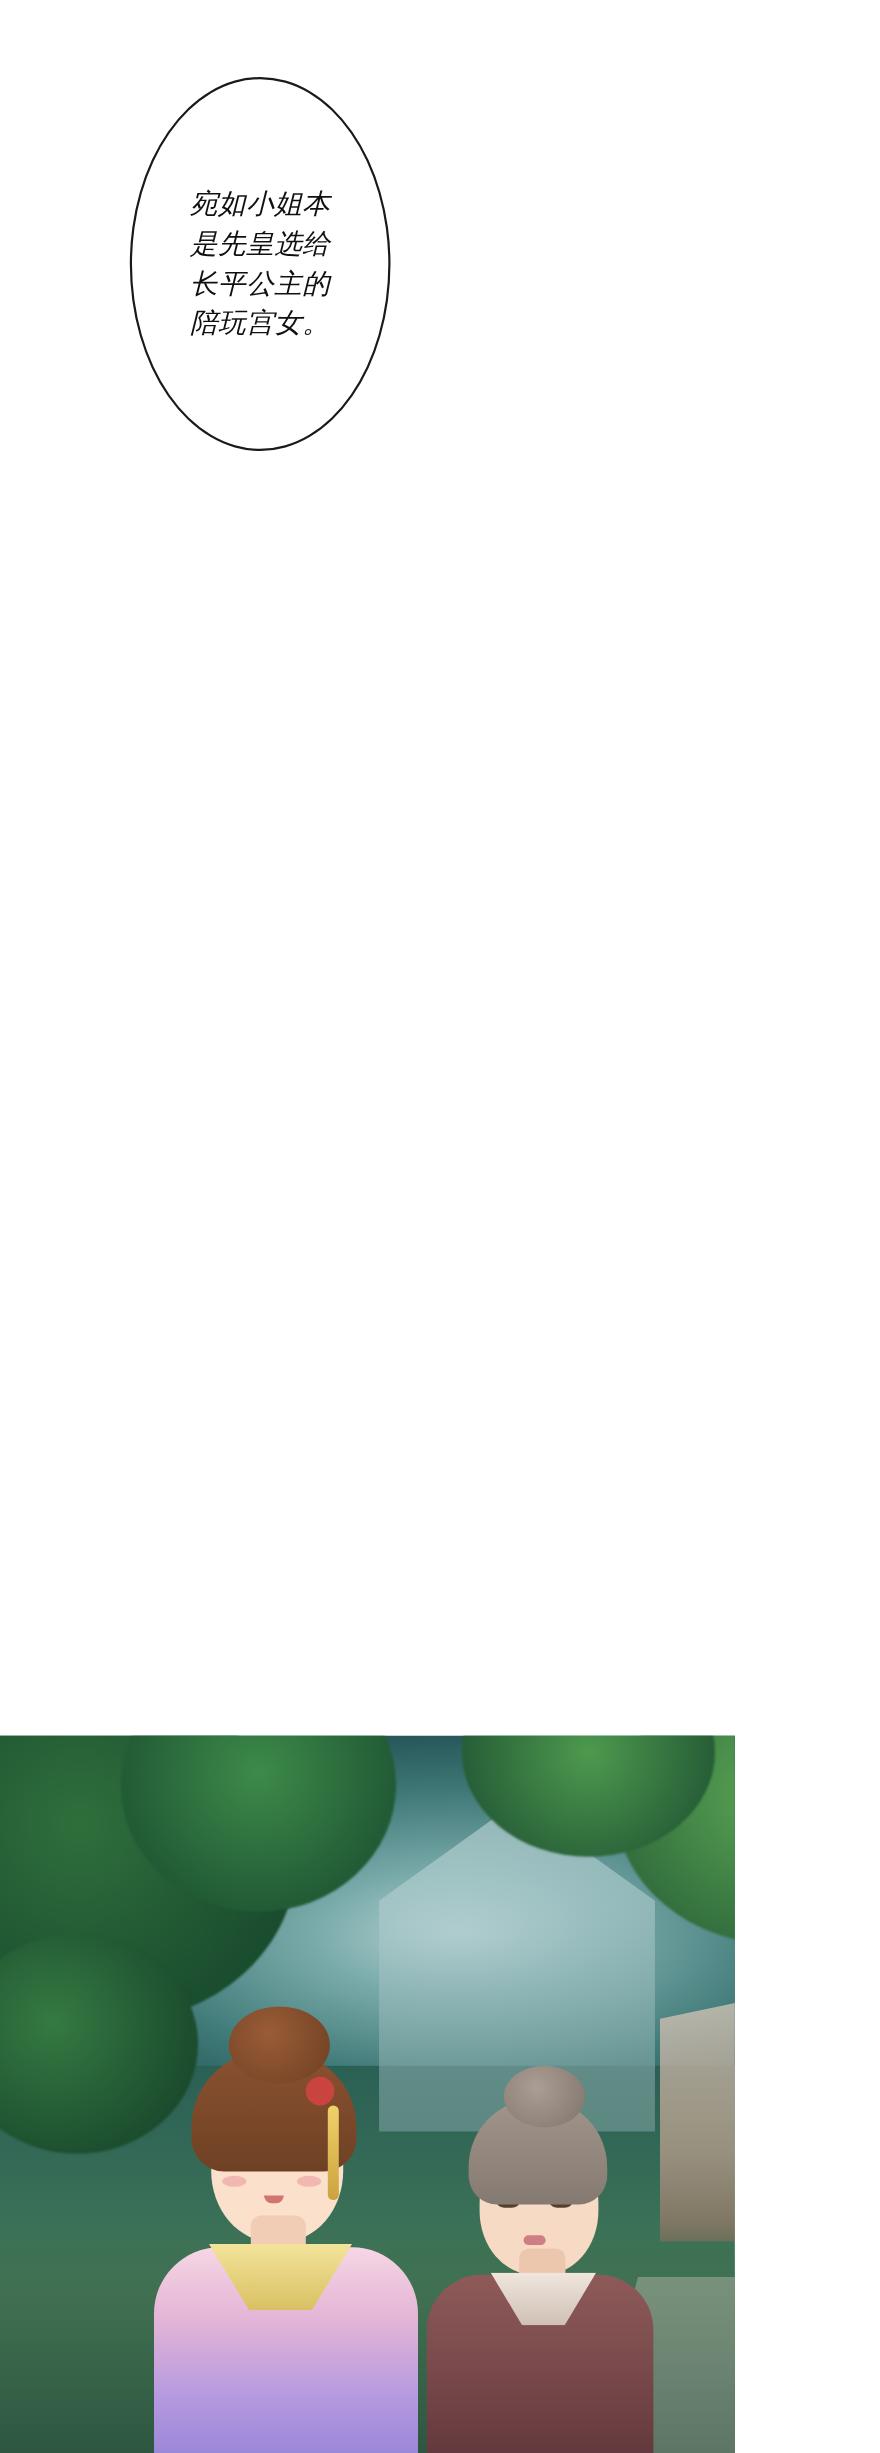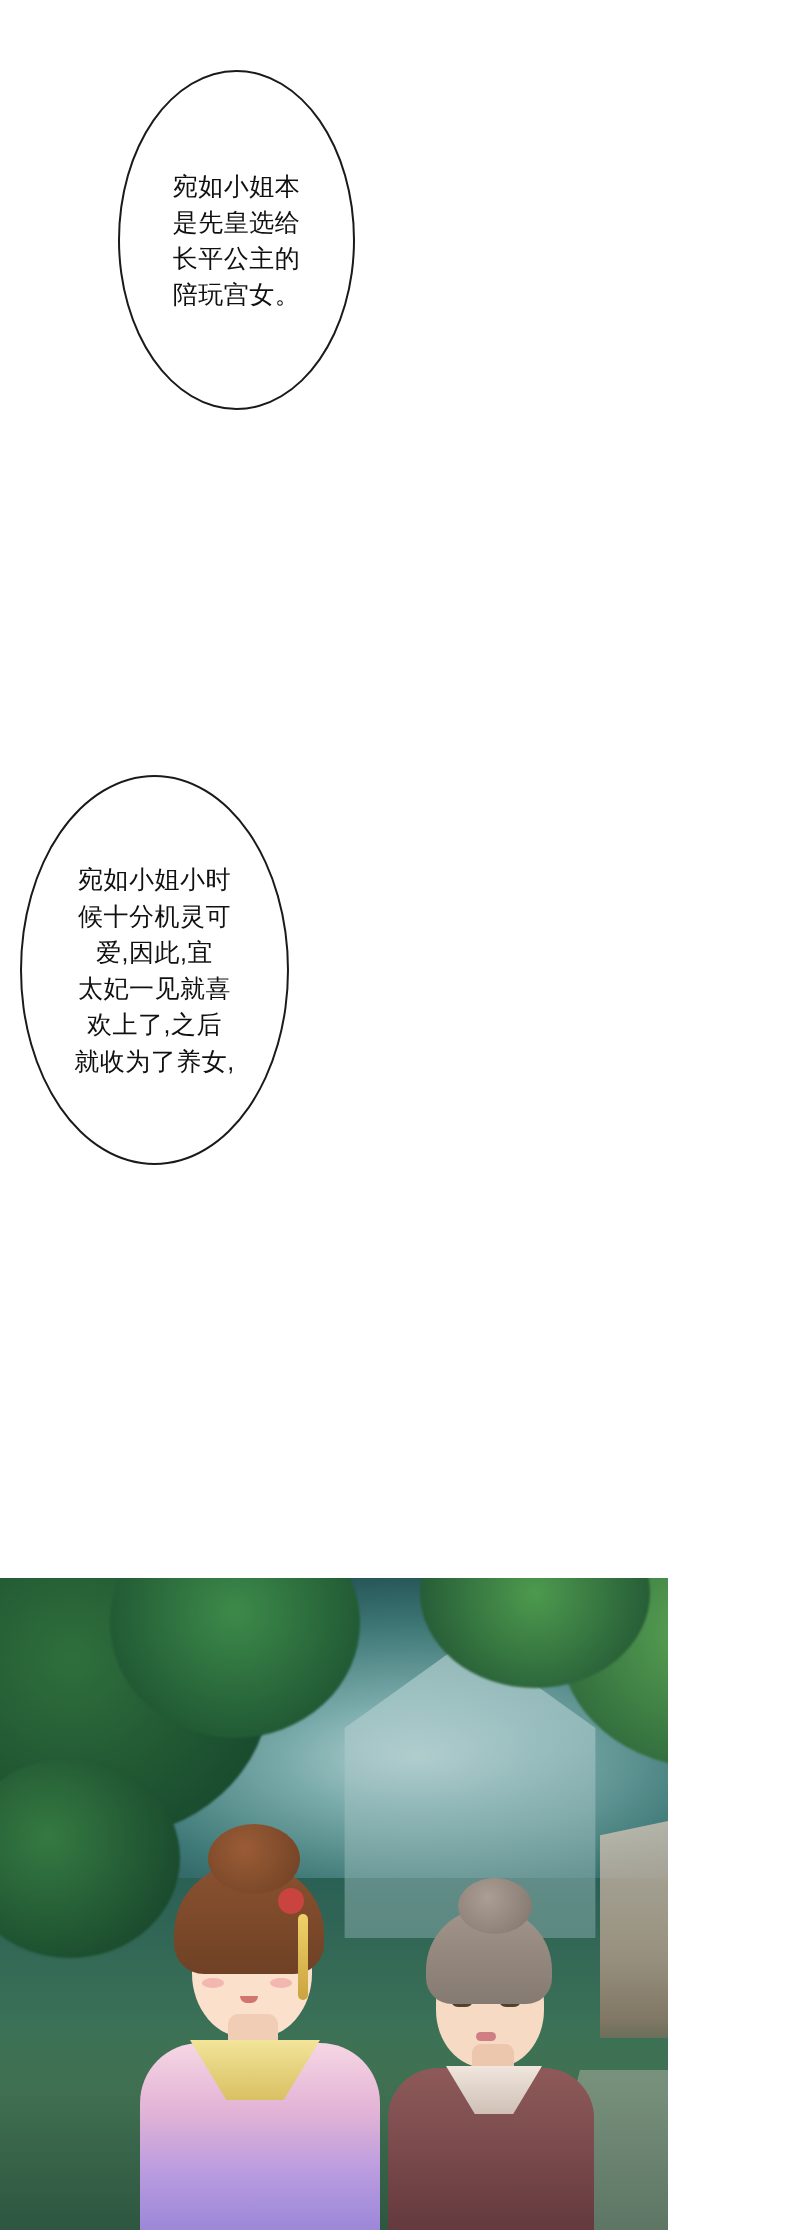"宛如小姐本" .page { font-style: none -> italic }
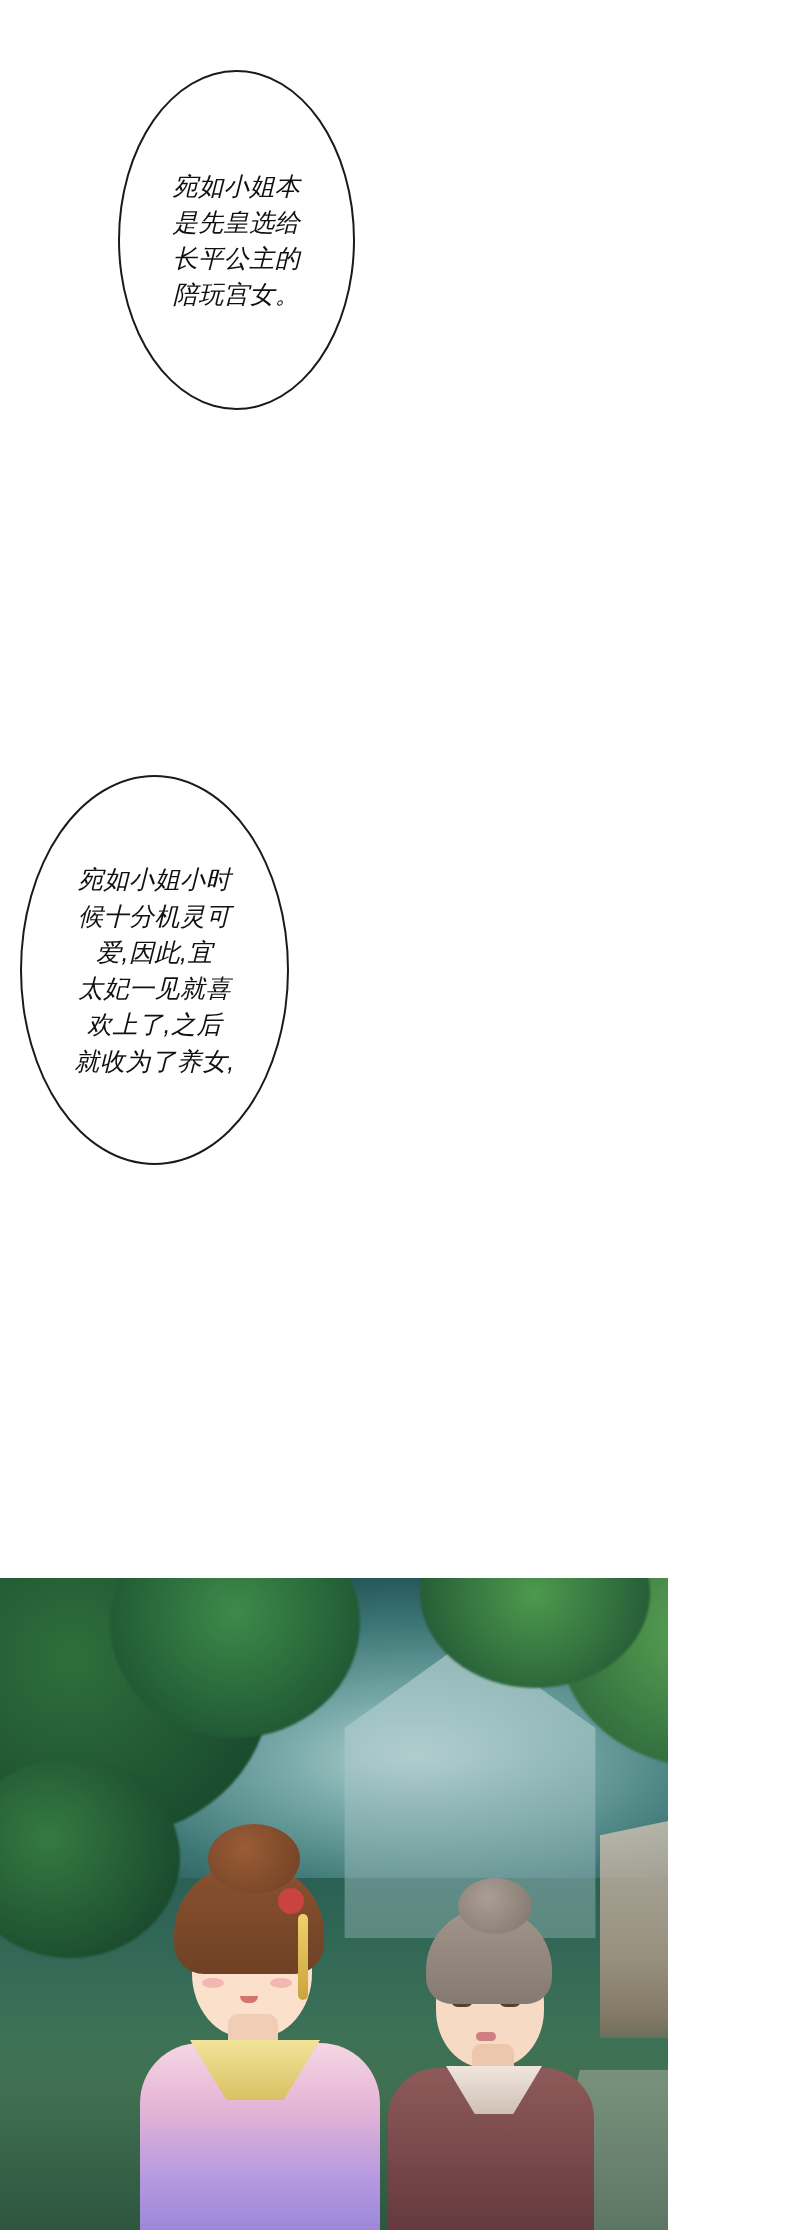"宛如小姐小时" div.bubble { html: <div> <div>宛如小姐小时 候十分机灵可 爱,因此,宜 太妃一见就喜 欢上了,之后 就收为了养女,</div> </div> -> none }
